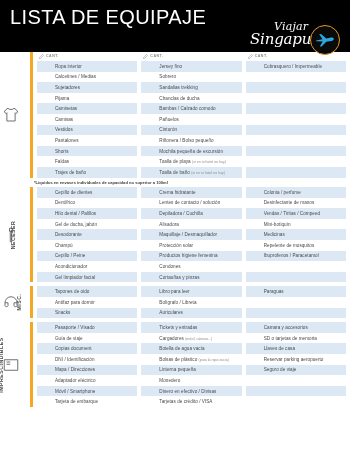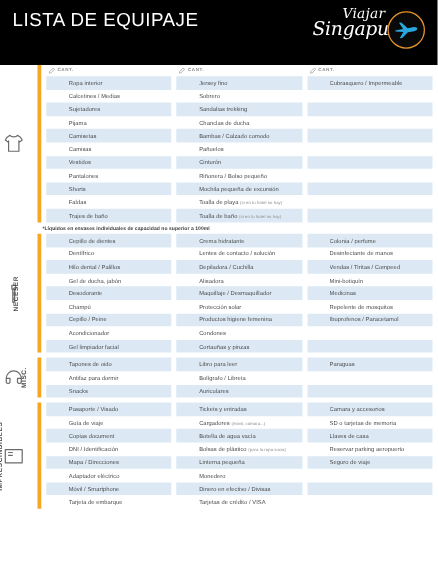"LISTA DE EQUIPAJE" .hdr-title { font-size: 15px -> 20px }
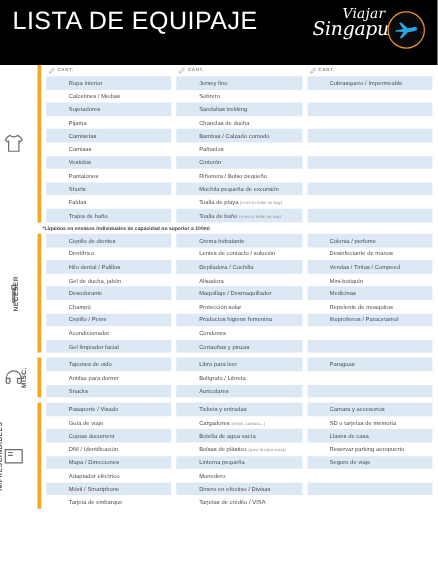"Viajar" .logo { top: 1px -> 17px }
